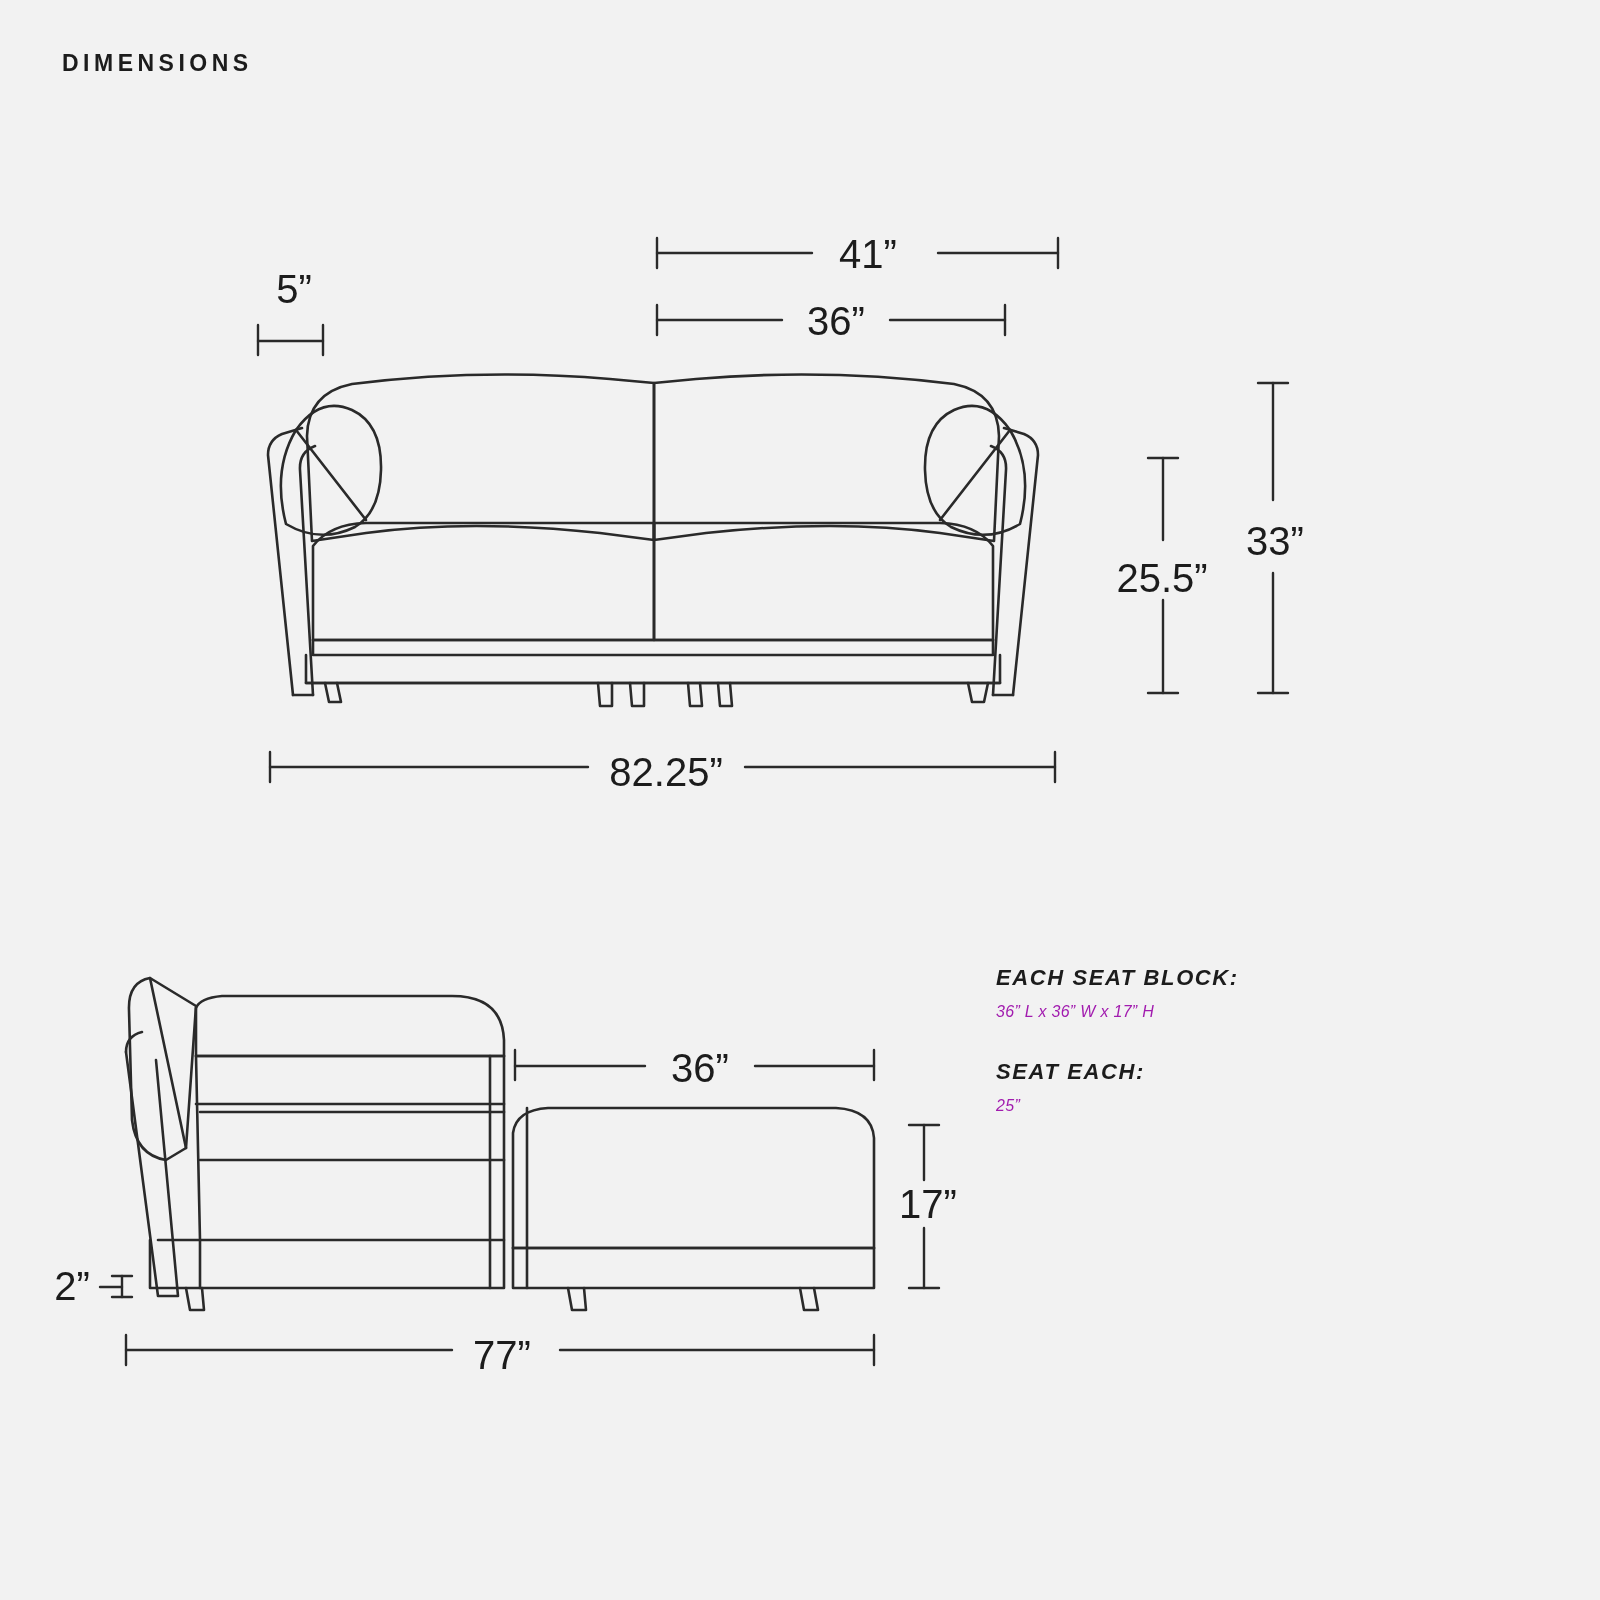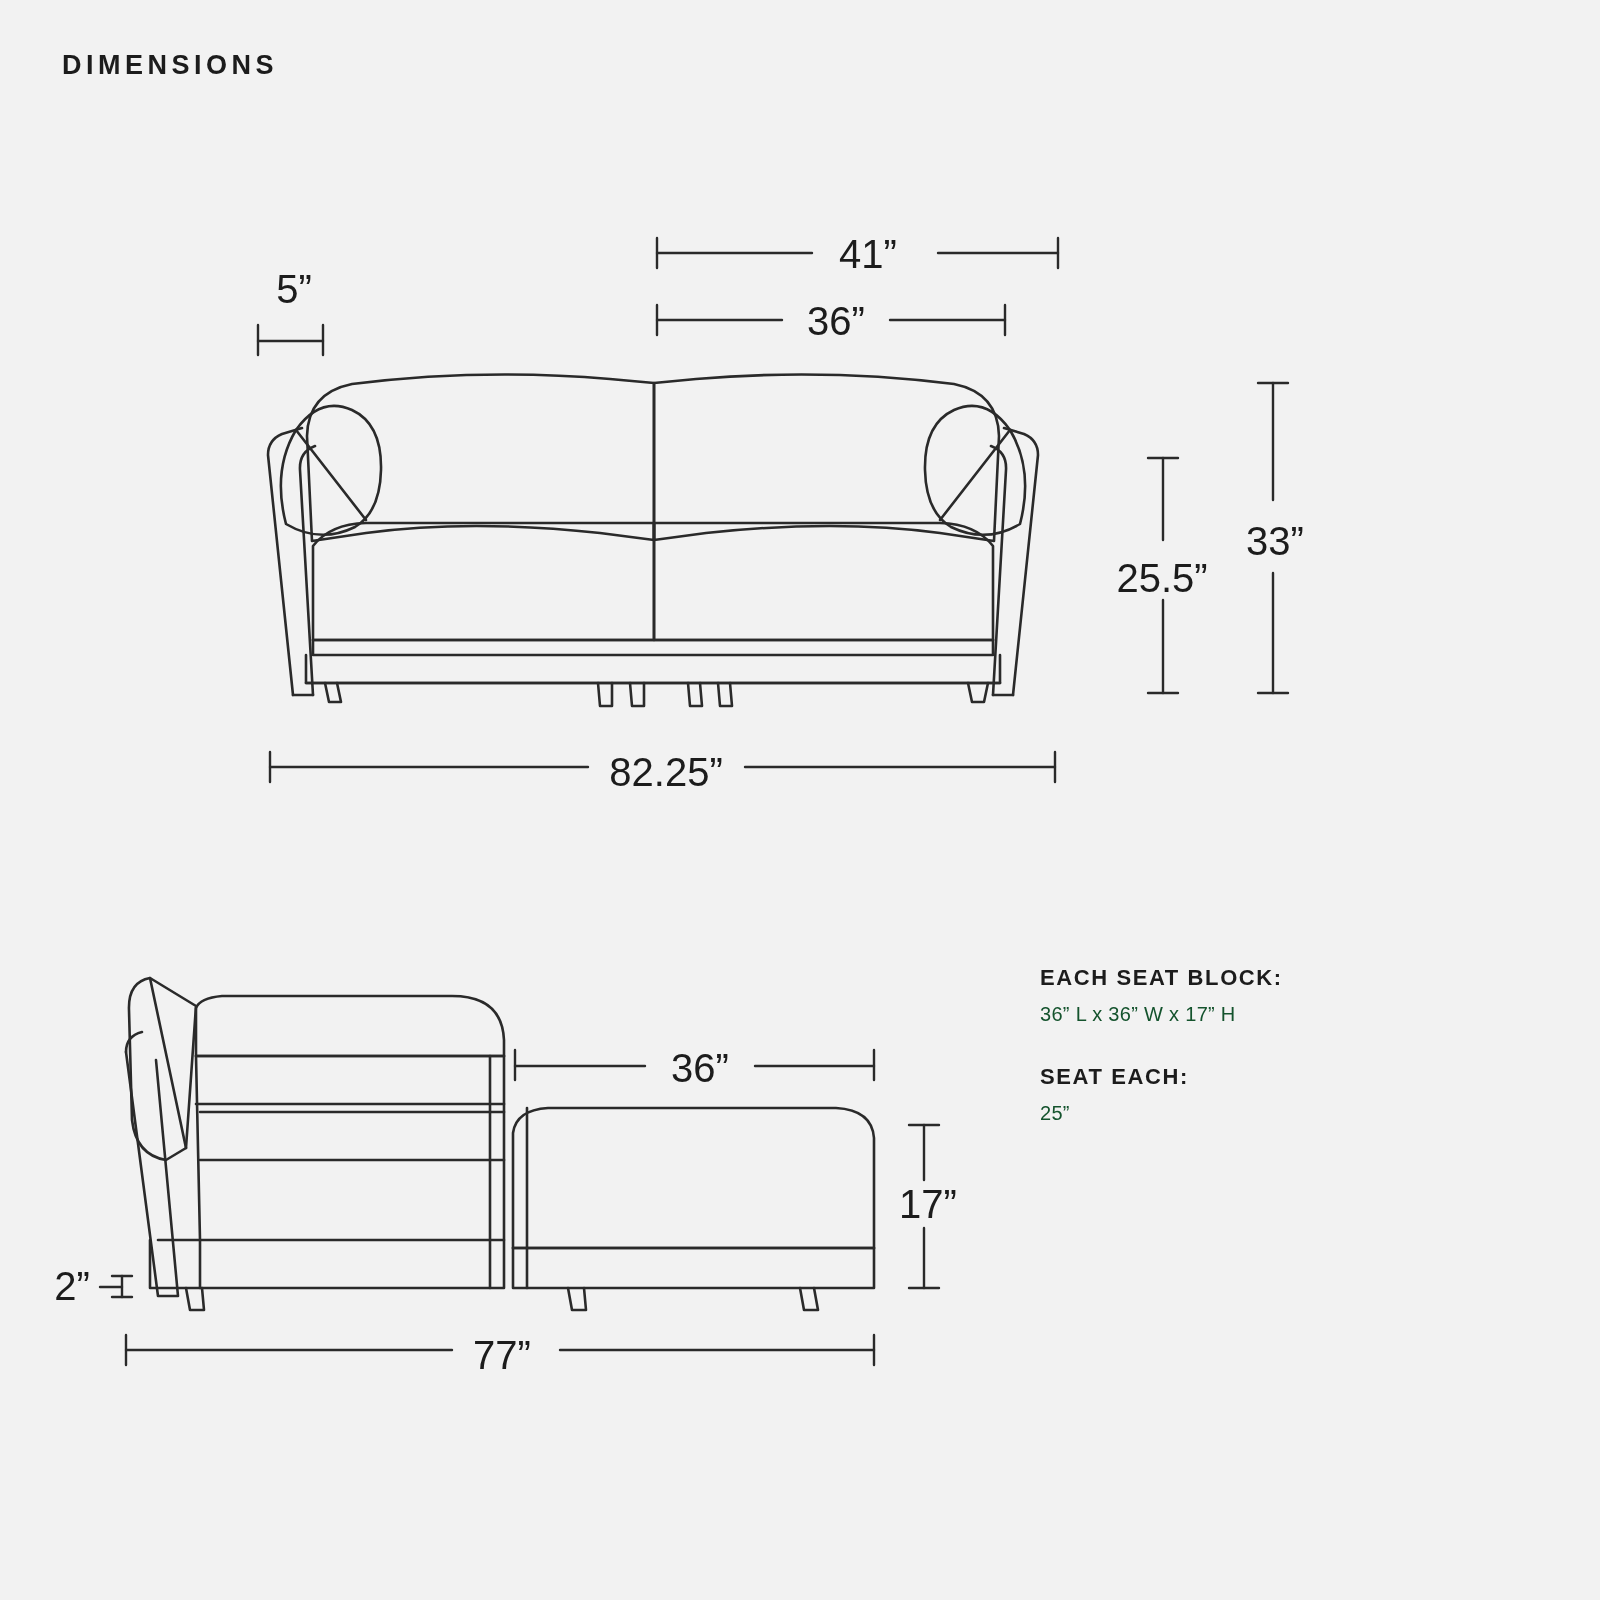"DIMENSIONS" .title { font-size: 27px -> 23px }
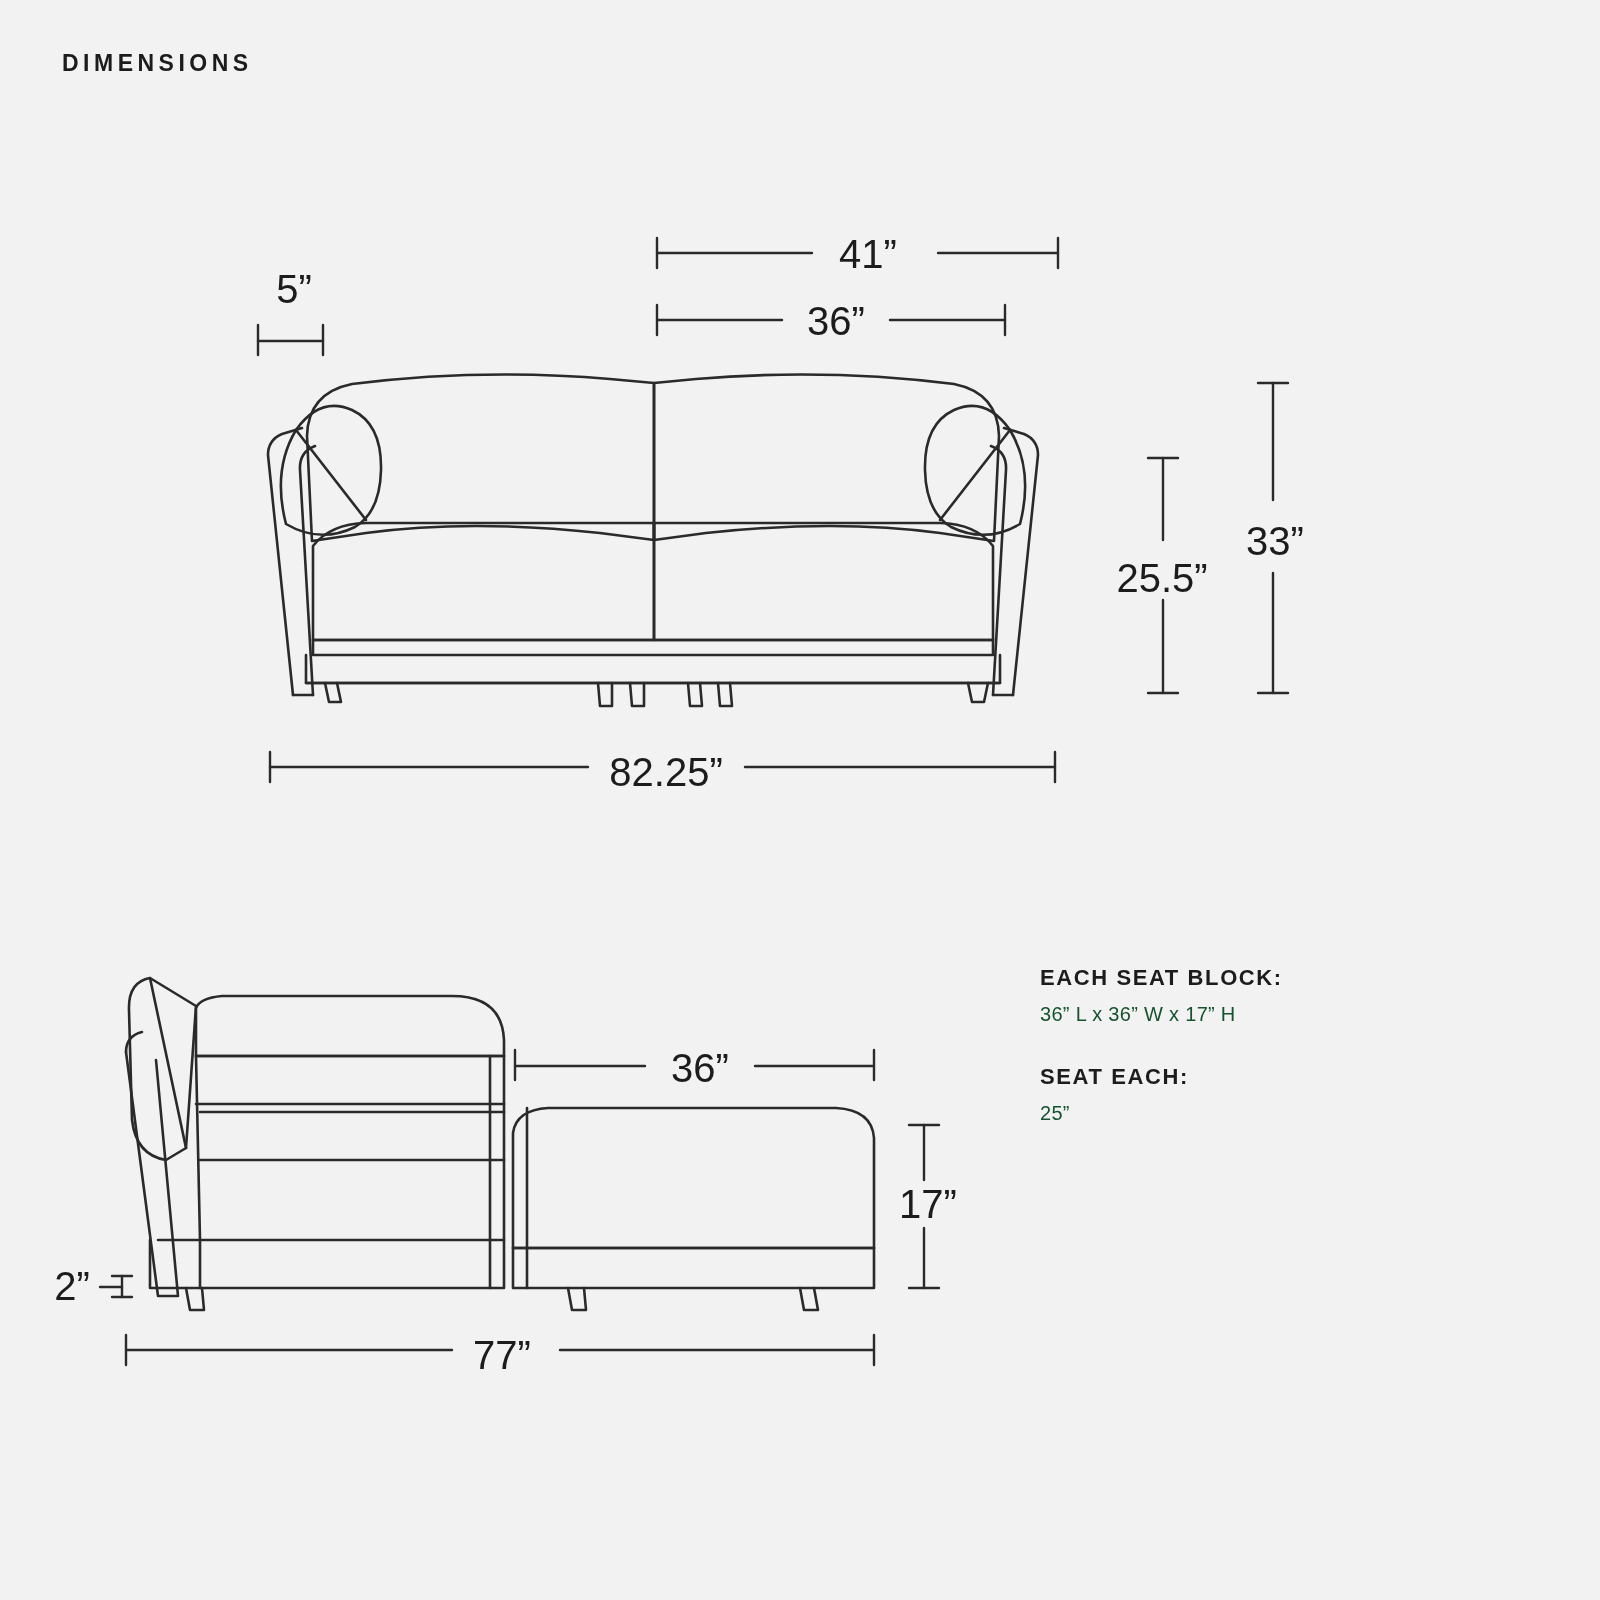"EACH SEAT BLOCK:" .specs { font-style: none -> italic; left: 1040px -> 996px }
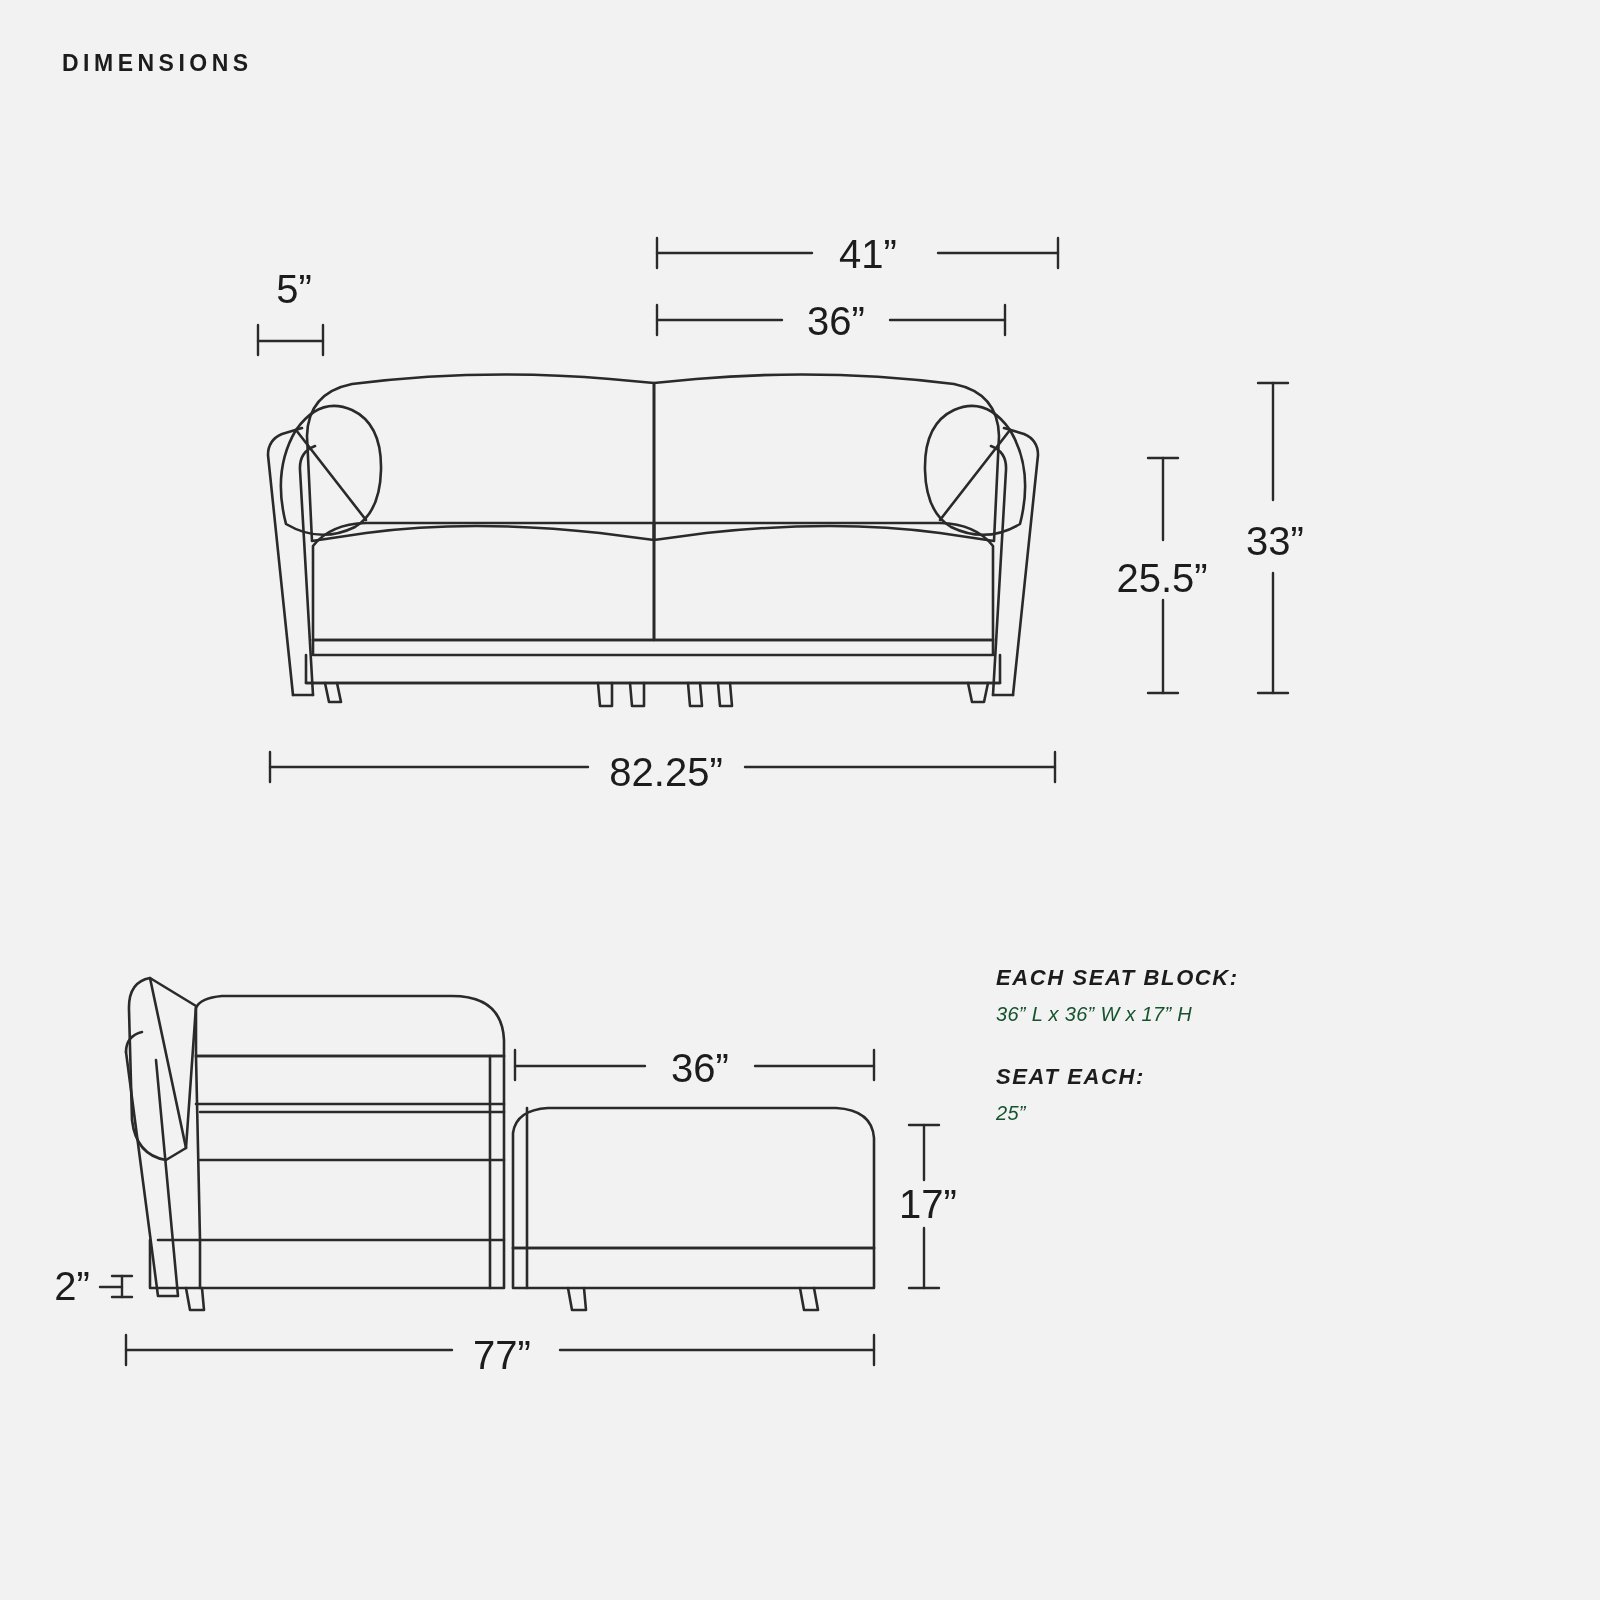"36” L x 36” W" .spec-val { color: #14532d -> #a21caf; font-size: 20px -> 16px }
